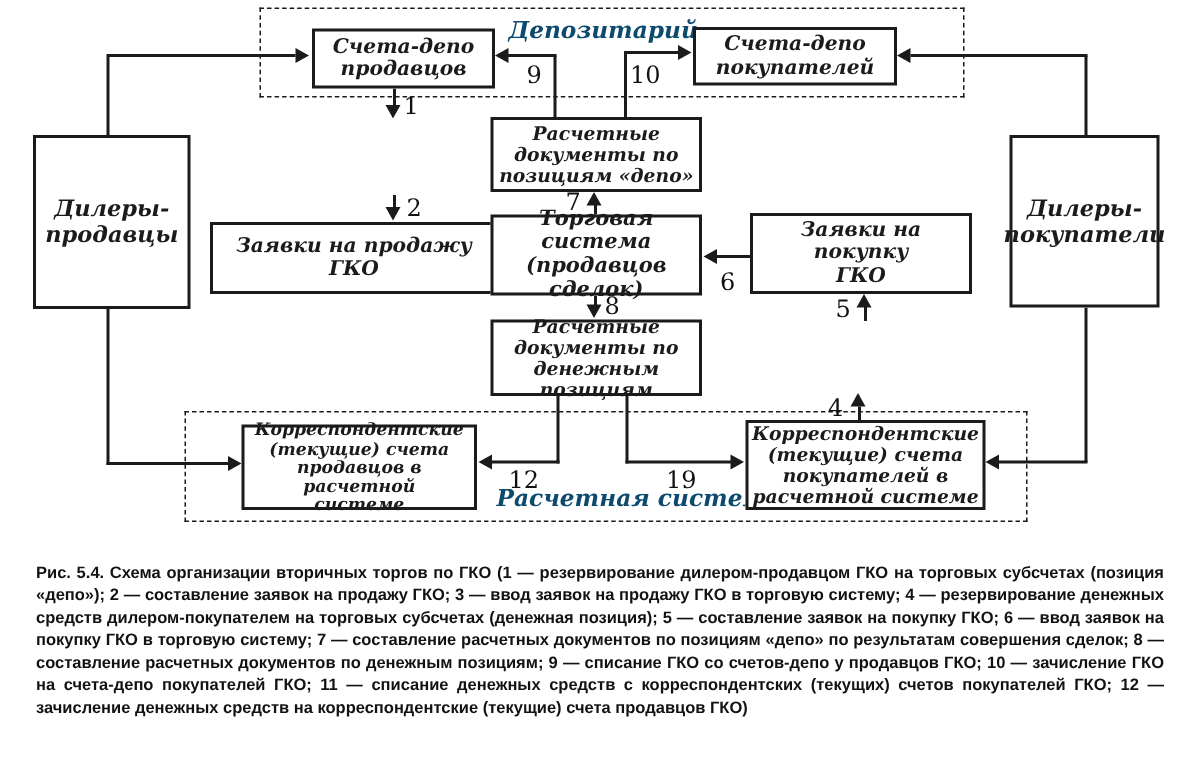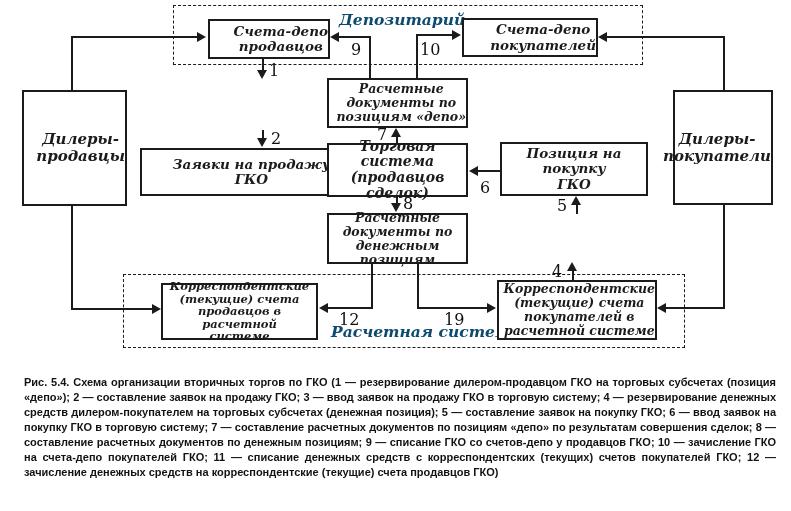"Счета-депо" .box { justify-content: flex-end -> center }
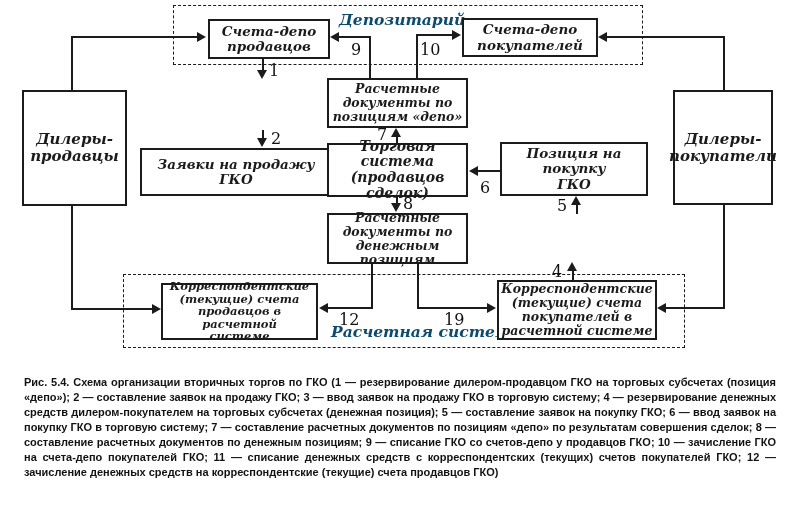"Позиция на покупку" span.bt { text: Позиция -> Заявки }
